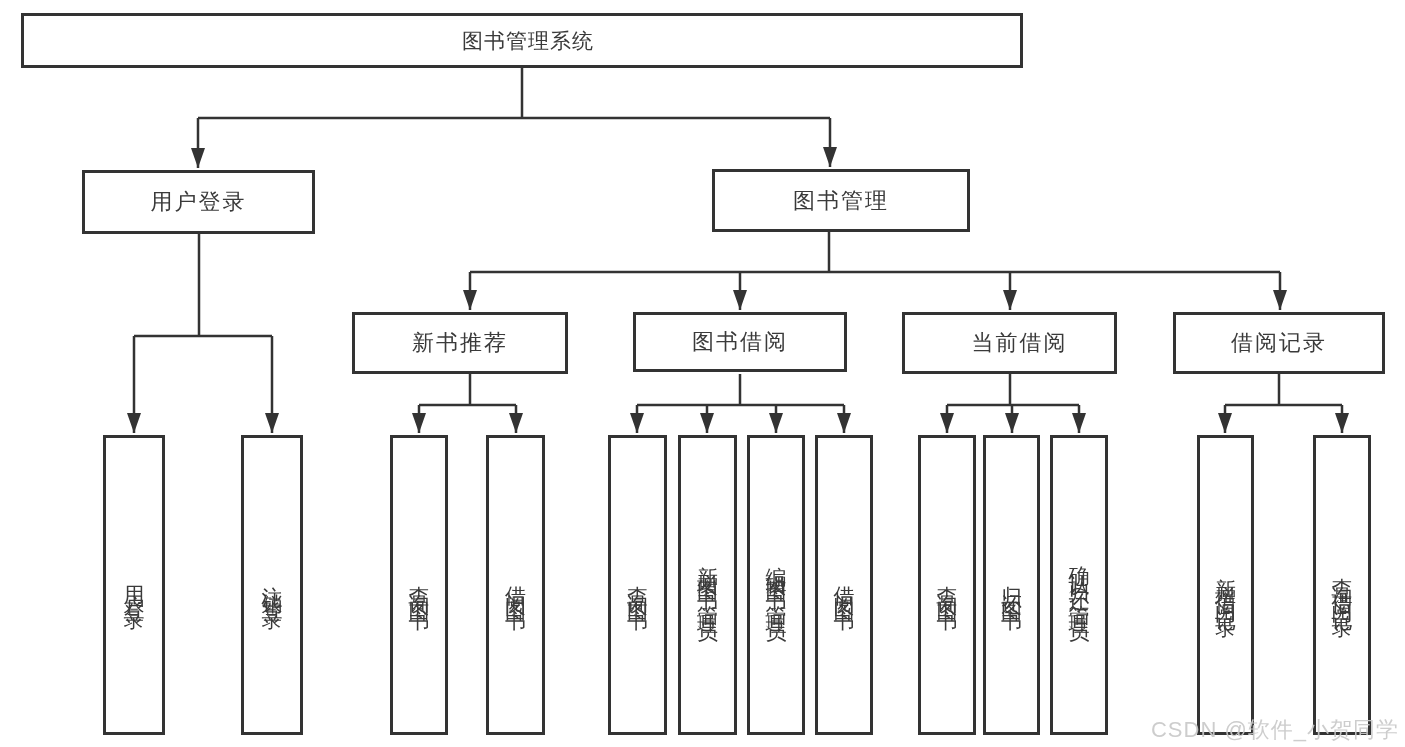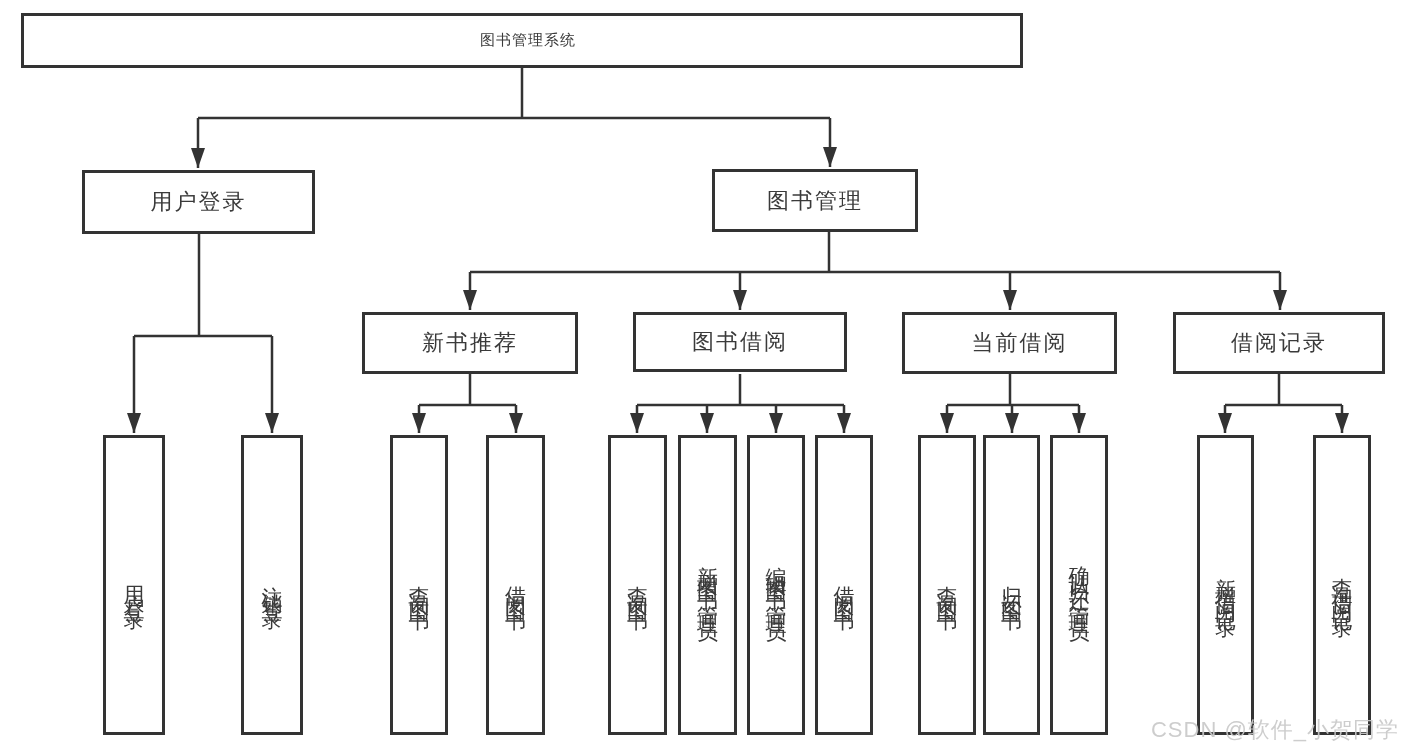"图书管理系统" .rootbox { font-size: 15px -> 21px }
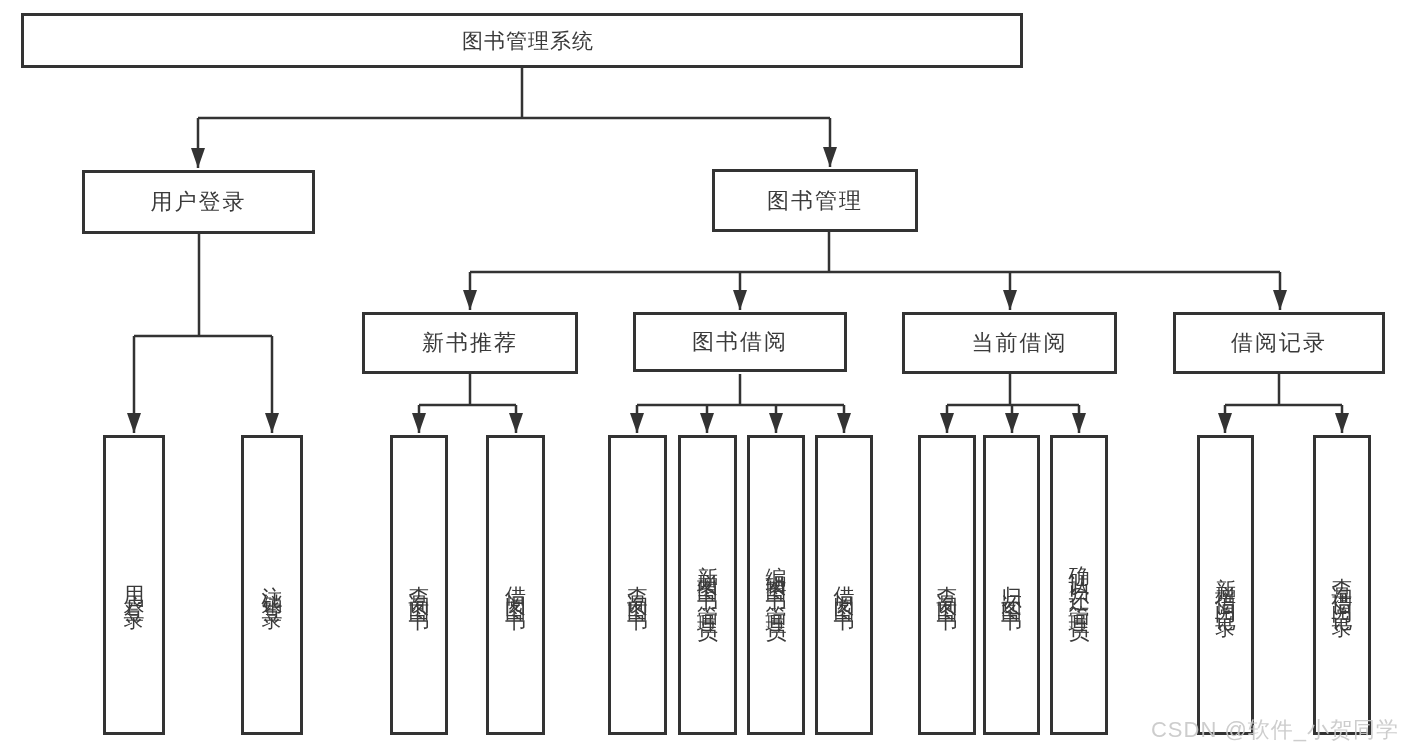"图书管理" div.node { width: 206px -> 258px }
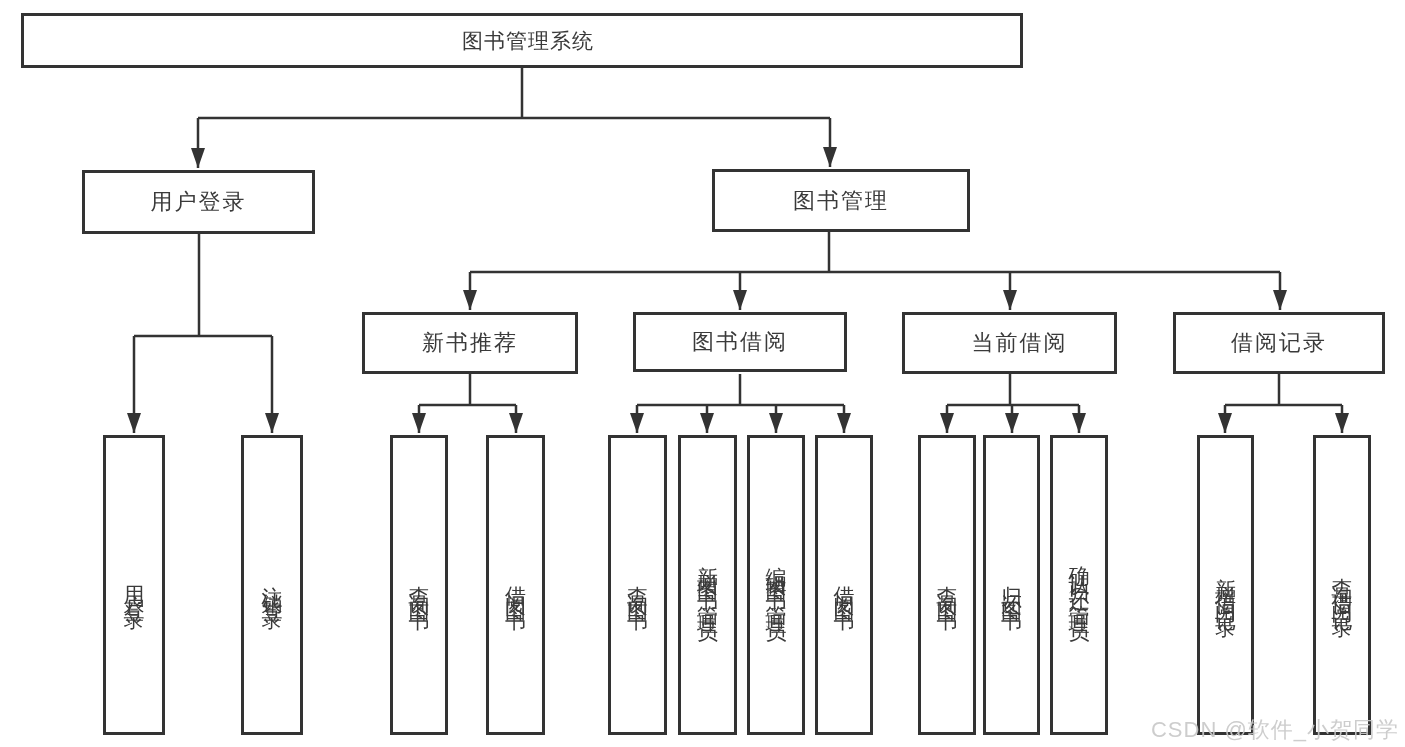"新书推荐" div.node { left: 362px -> 352px }
